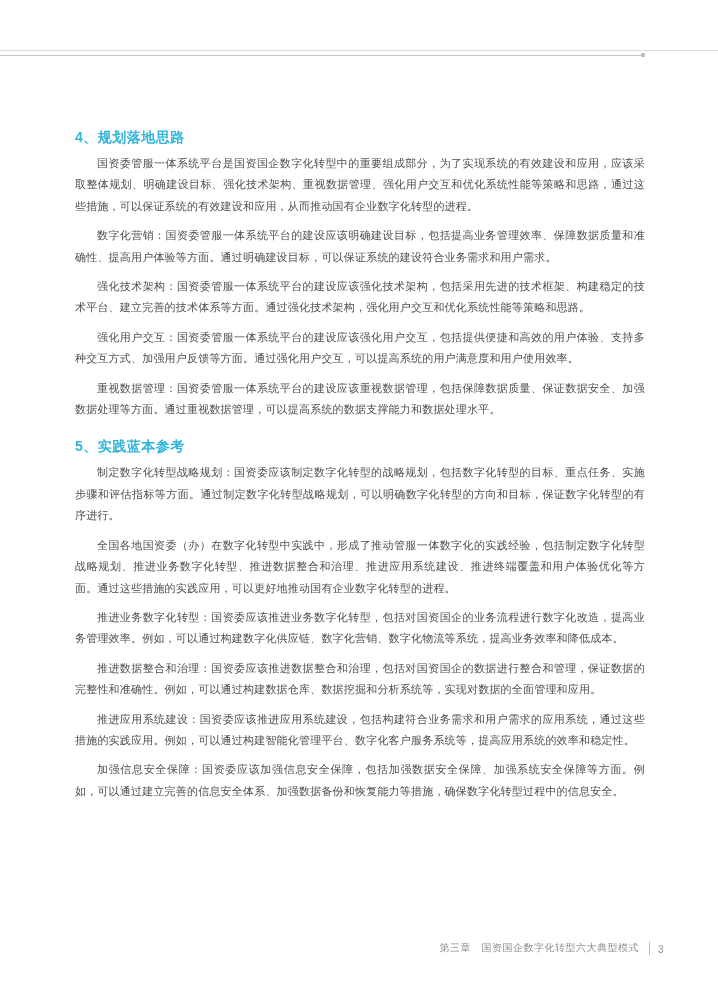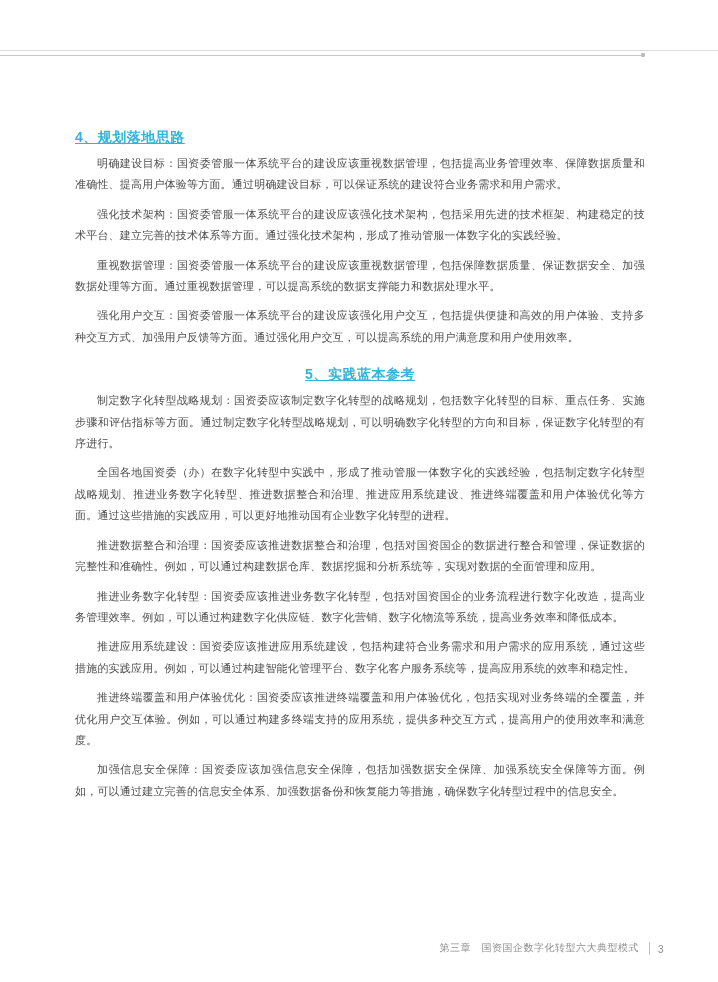"4、规划落地思路" .content h2 { text-decoration: underline -> none }
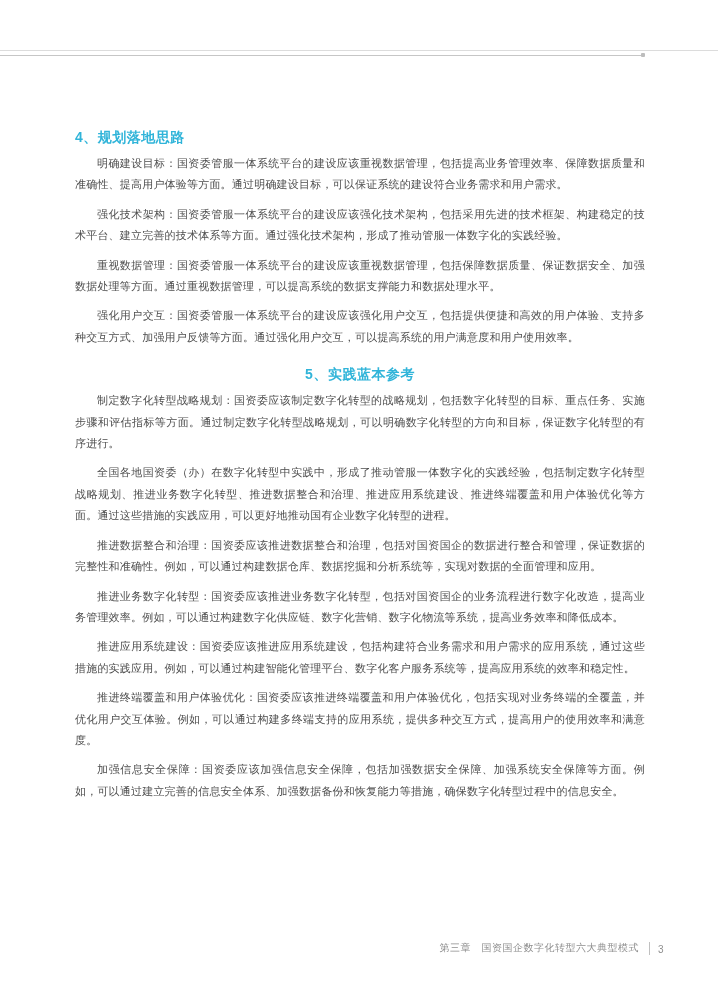"国资委管服一体系统平台是国资国企数字化转型中的重要组成部分，为了实现系统的有效建" p { html: none -> <p>国资委管服一体系统平台是国资国企数字化转型中的重要组成部分，为了实现系统的有效建设和应用，应该采取整体规划、明确建设目标、强化技术架构、重视数据管理、强化用户交互和优化系统性能等策略和思路，通过这些措施，可以保证系统的有效建设和应用，从而推动国有企业数字化转型的进程。</p> }
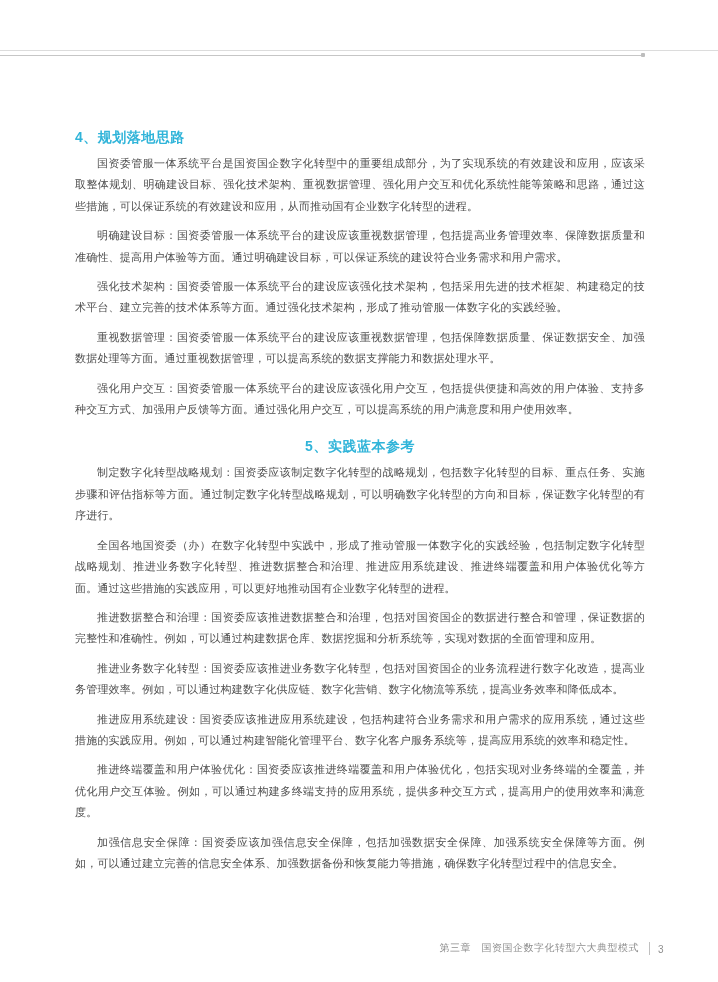"明确建设目标：国资委管服一体系统平台的建设应该重视数据管理，包括提高业务管理效率" p { text: 明确建设目标：国资委管服一体系统平台的建设应该重视数据管理 -> 数字化营销：国资委管服一体系统平台的建设应该明确建设目标 }
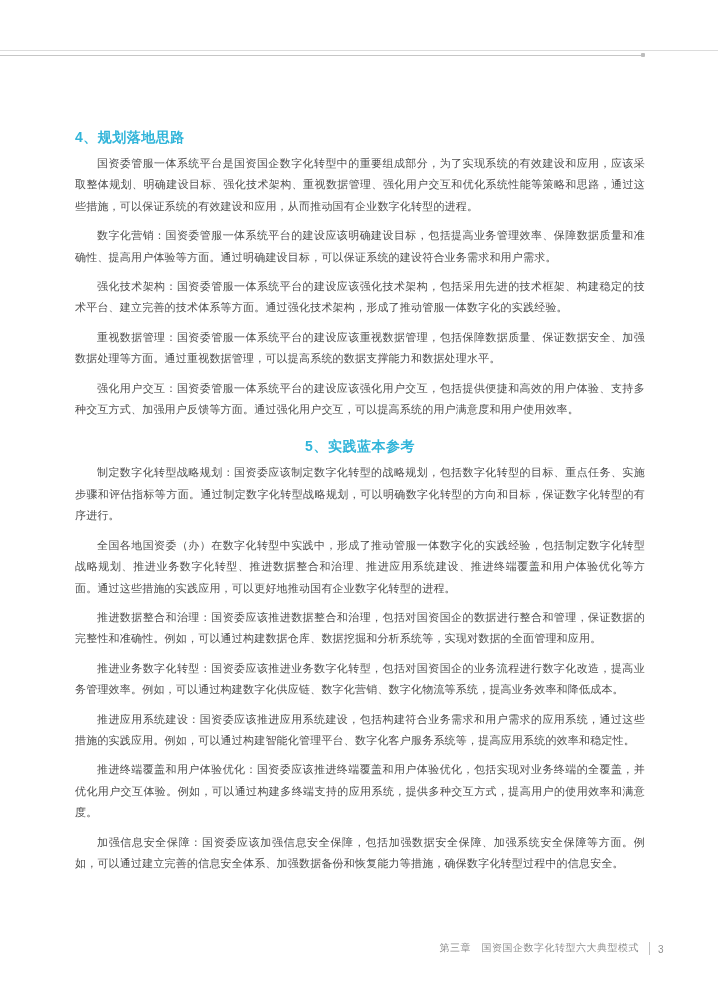"强化技术架构：国资委管服一体系统平台的建设应该强化技术架构，包括采用先进的技术框" p { text: 形成了推动管服一体数字化的实践经验 -> 强化用户交互和优化系统性能等策略和思路 }
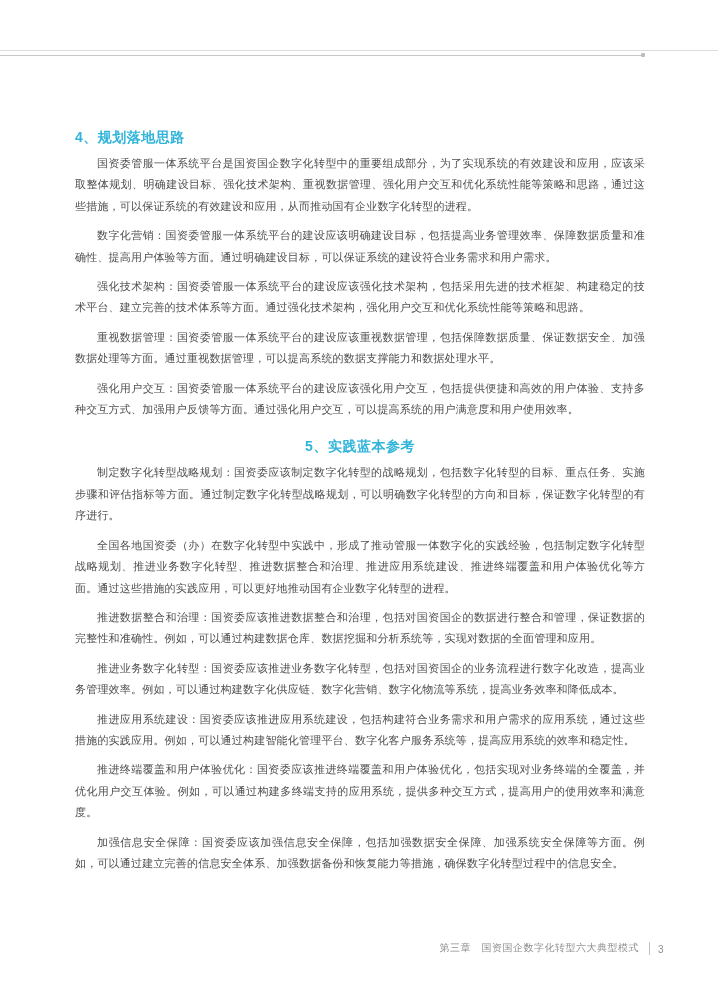"重视数据管理：国资委管服一体系统平台的建设应该重视数据管理，包括保障数据质量、保" p { order: before "强化用户交互：国资委管服一体系统平台的建设应该强化用户交互，包括提供便捷和高效的" -> after "强化用户交互：国资委管服一体系统平台的建设应该强化用户交互，包括提供便捷和高效的" }
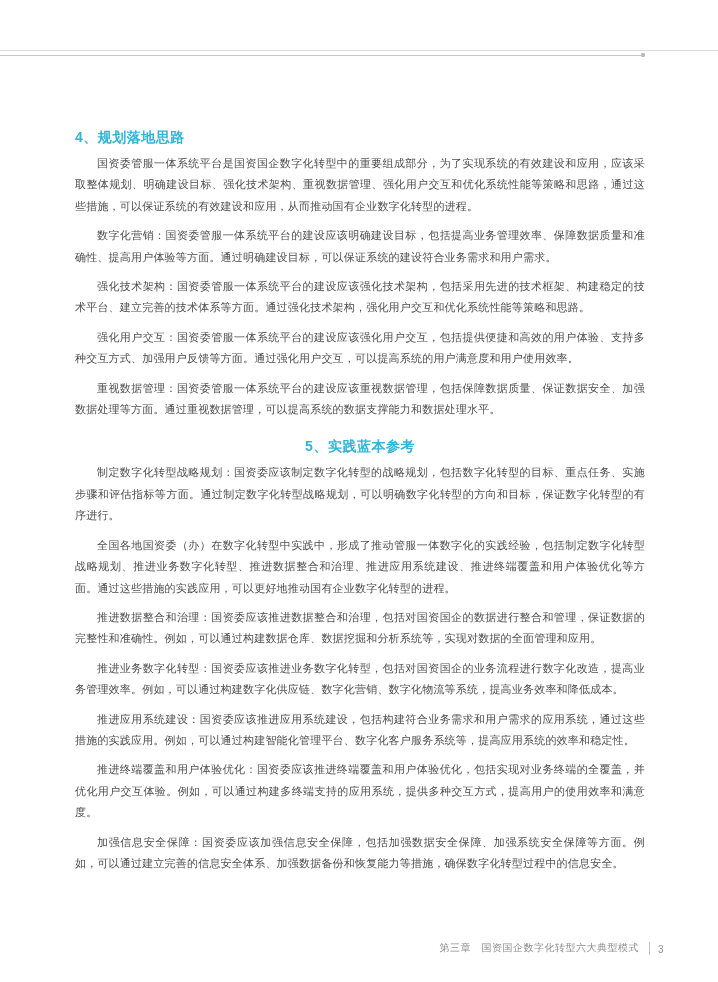"5、实践蓝本参考" .content section + section h2 { text-align: center -> none }
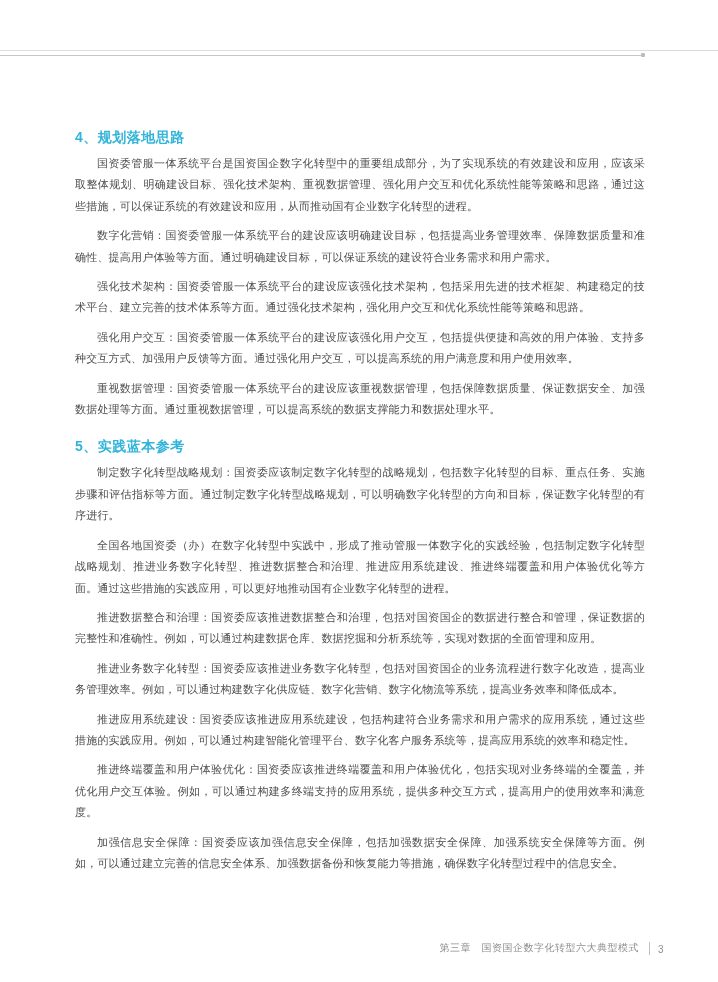"推进数据整合和治理：国资委应该推进数据整合和治理，包括对国资国企的数据进行整合和" p { order: before "推进业务数字化转型：国资委应该推进业务数字化转型，包括对国资国企的业务流程进行数" -> after "推进业务数字化转型：国资委应该推进业务数字化转型，包括对国资国企的业务流程进行数" }
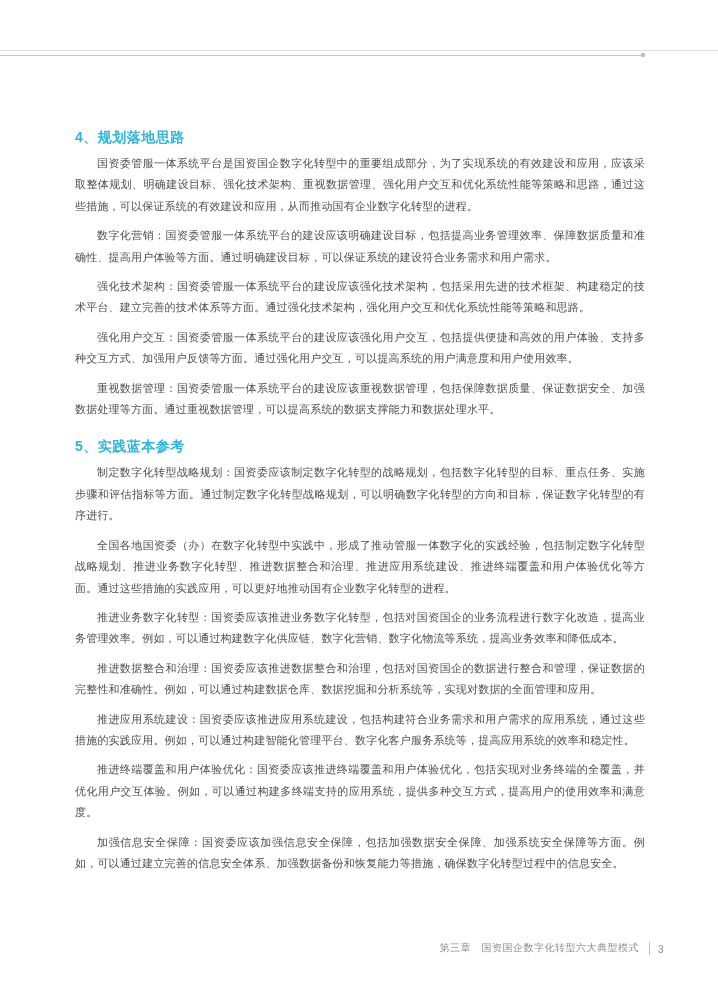"推进终端覆盖和用户体验优化：国资委应该推进终端覆盖和用户体验优化，包括实现对业务" p { html: <p>推进终端覆盖和用户体验优化：国资委应该推进终端覆盖和用户体验优化，包括实现对业务终端的全覆盖，并优化用户交互体验。例如，可以通过构建多终端支持的应用系统，提供多种交互方式，提高用户的使用效率和满意度。</p> -> none }
